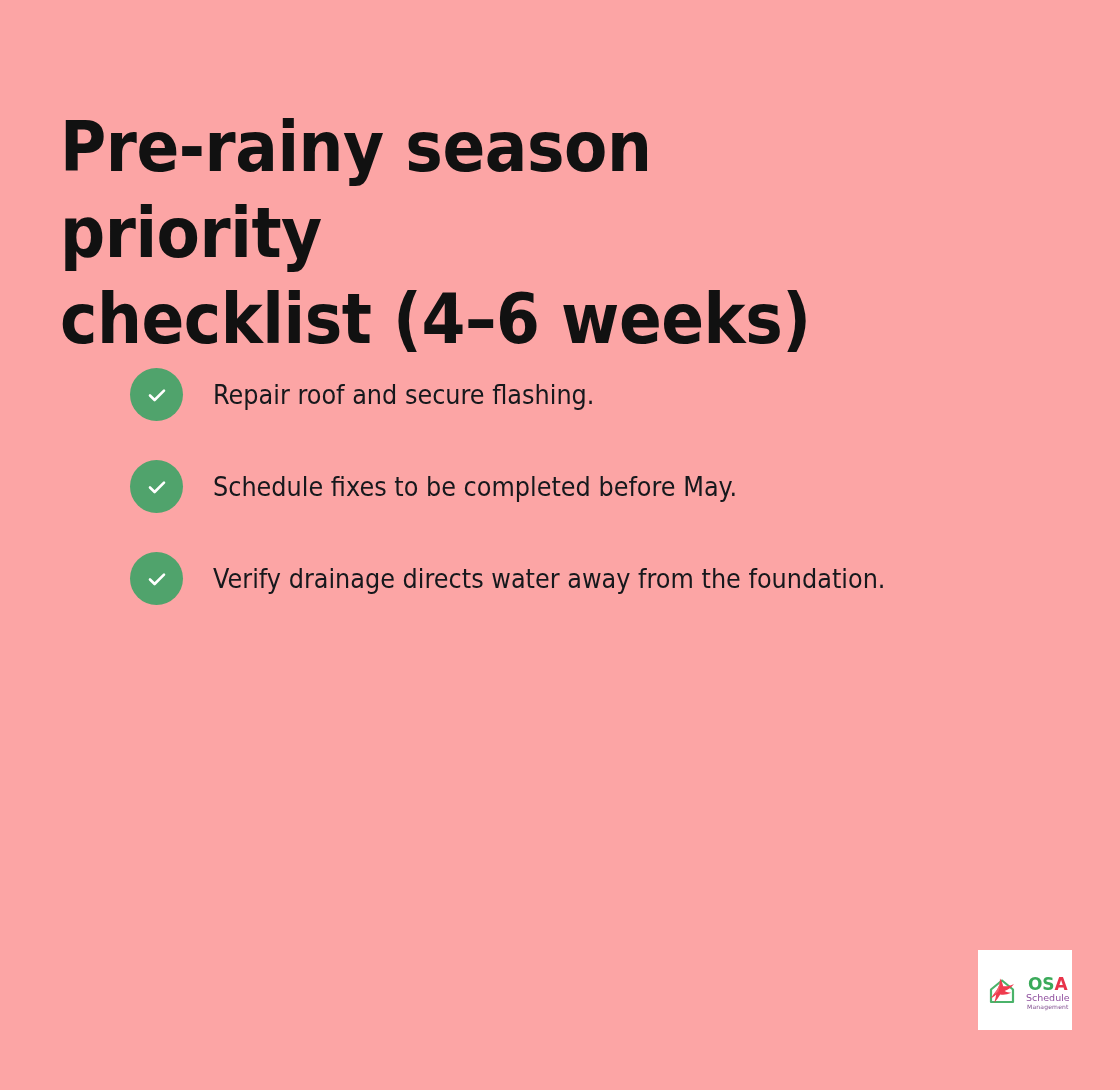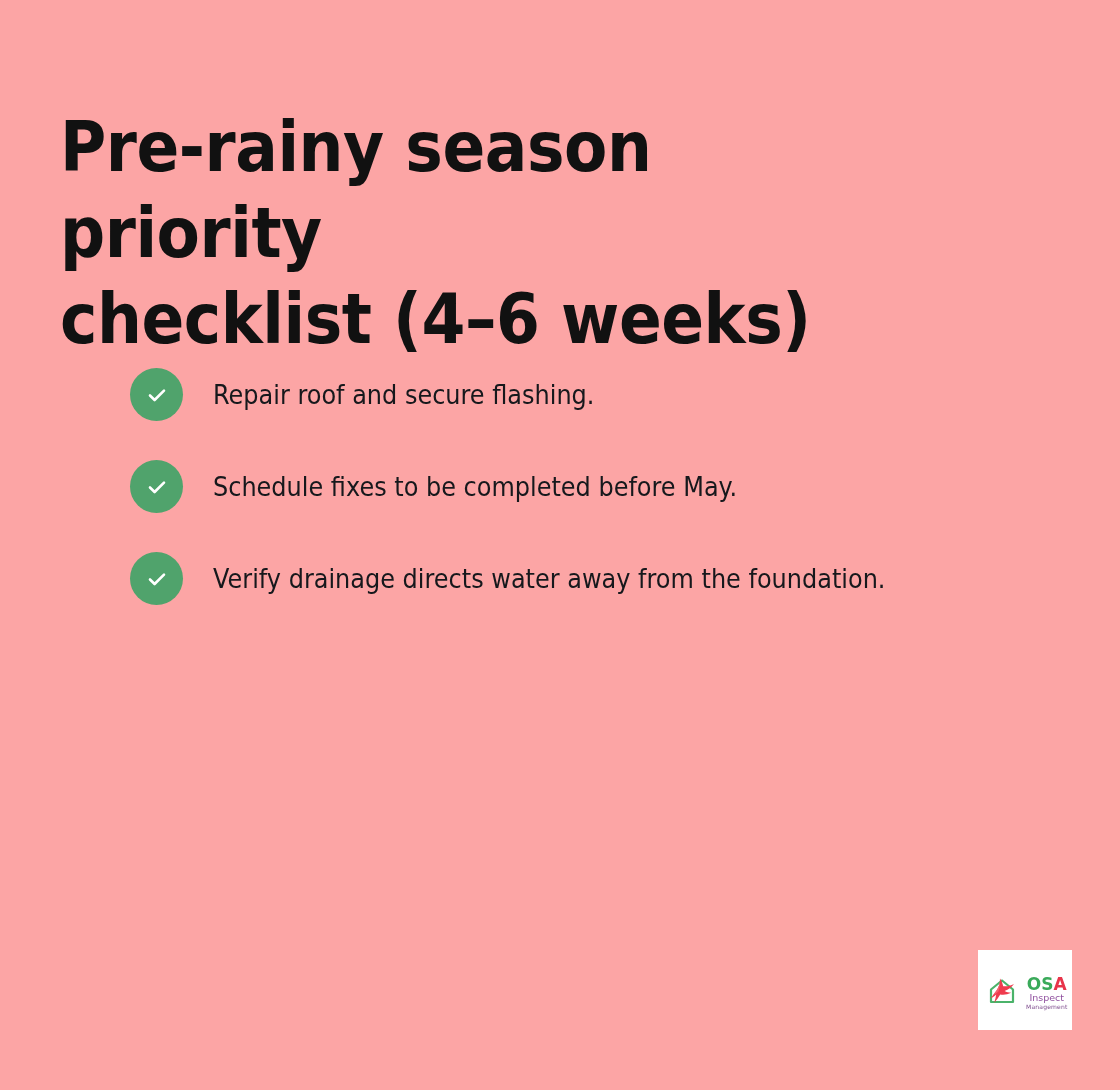"Inspect" span.logo-property { text: Inspect -> Schedule }
